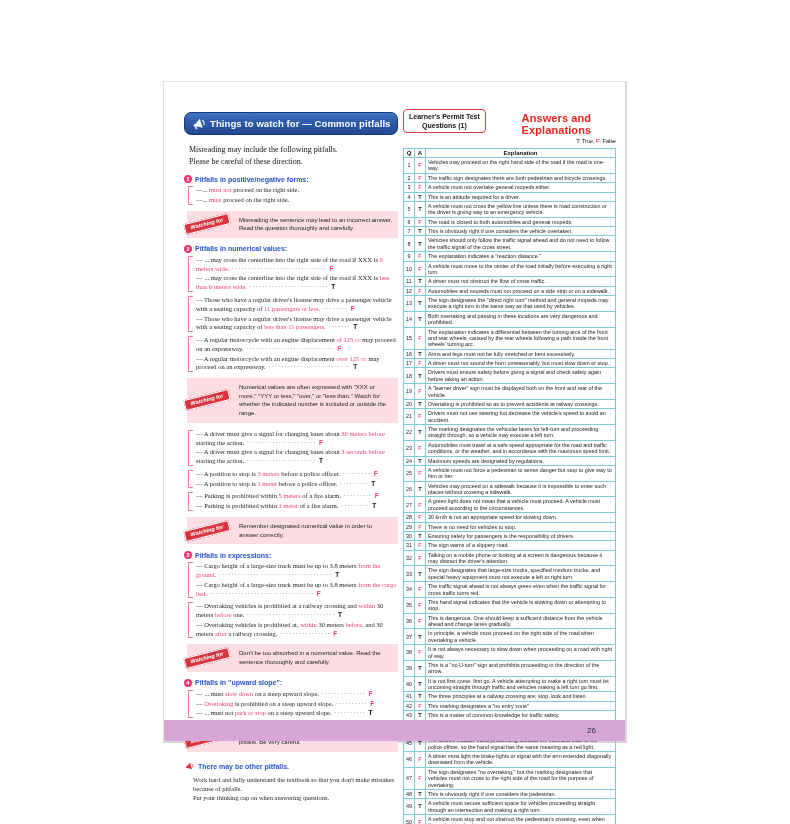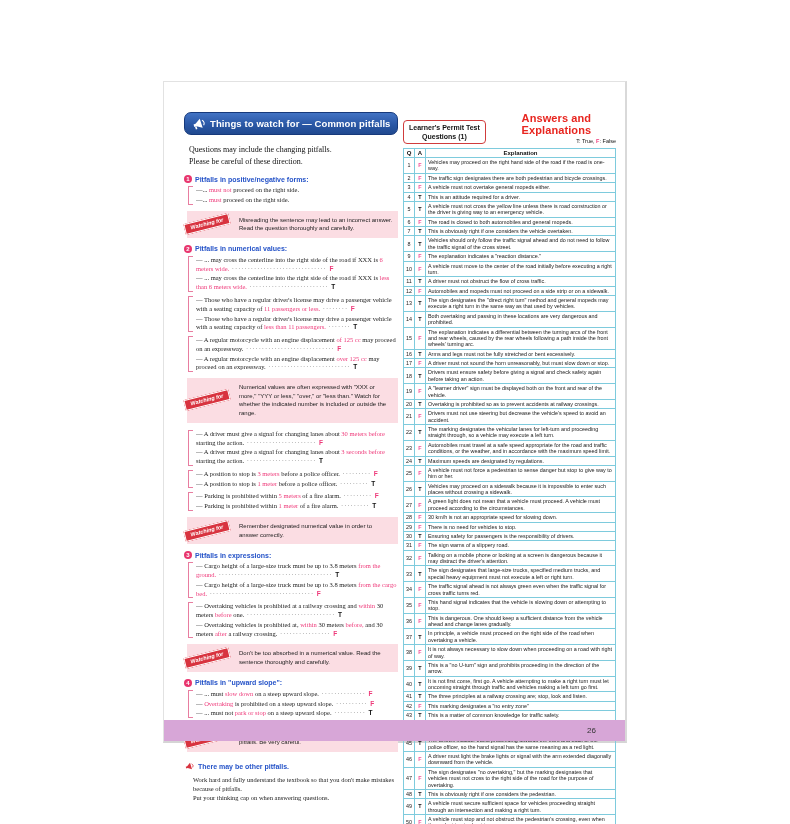"Answers and Explanations" .rc-header { align-items: flex-end -> flex-start }
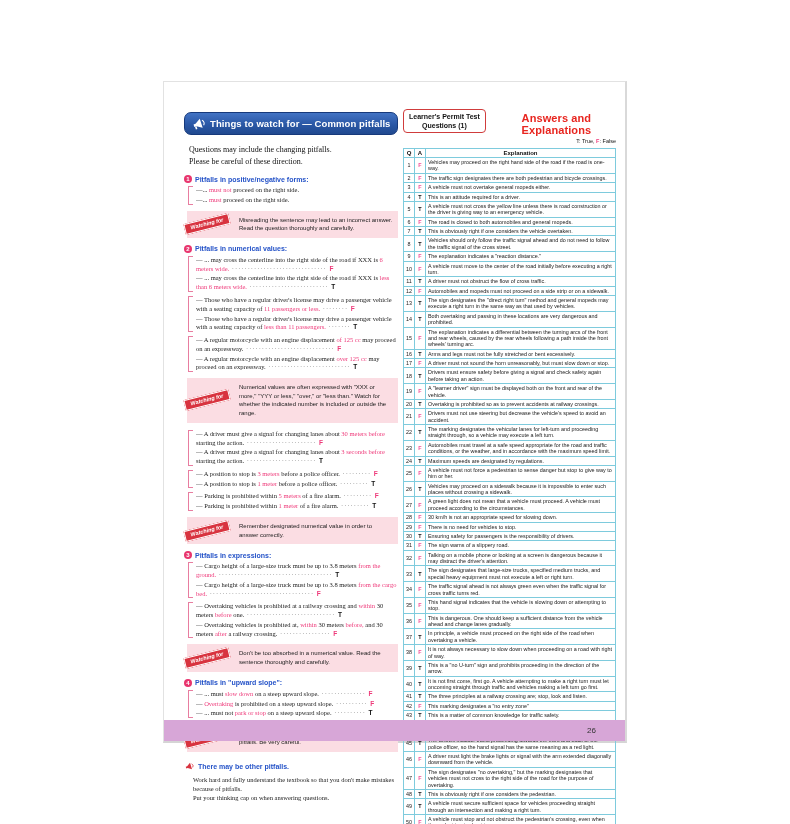"Questions may include the changing" div { text: Questions may include the changing -> Misreading may include the following }
